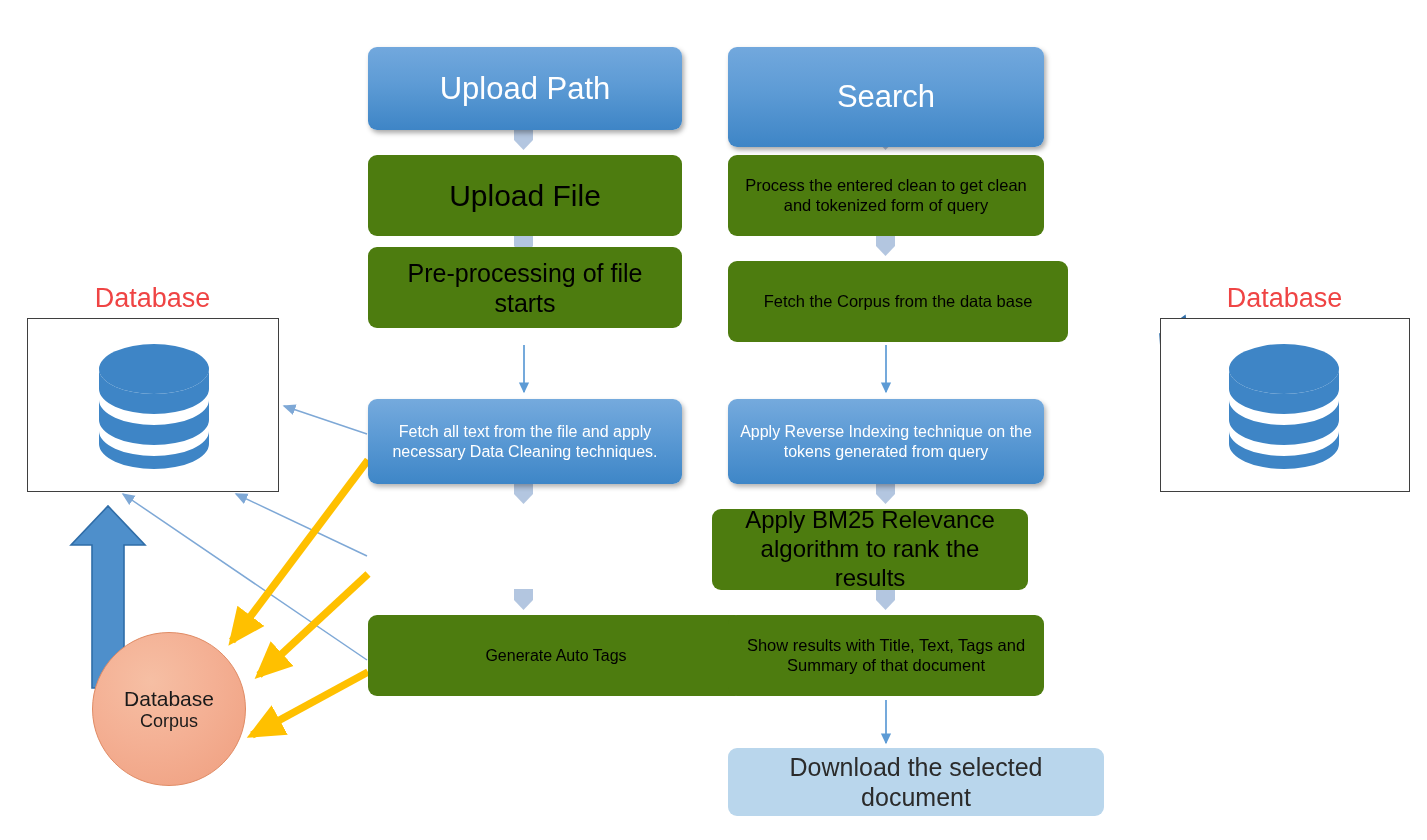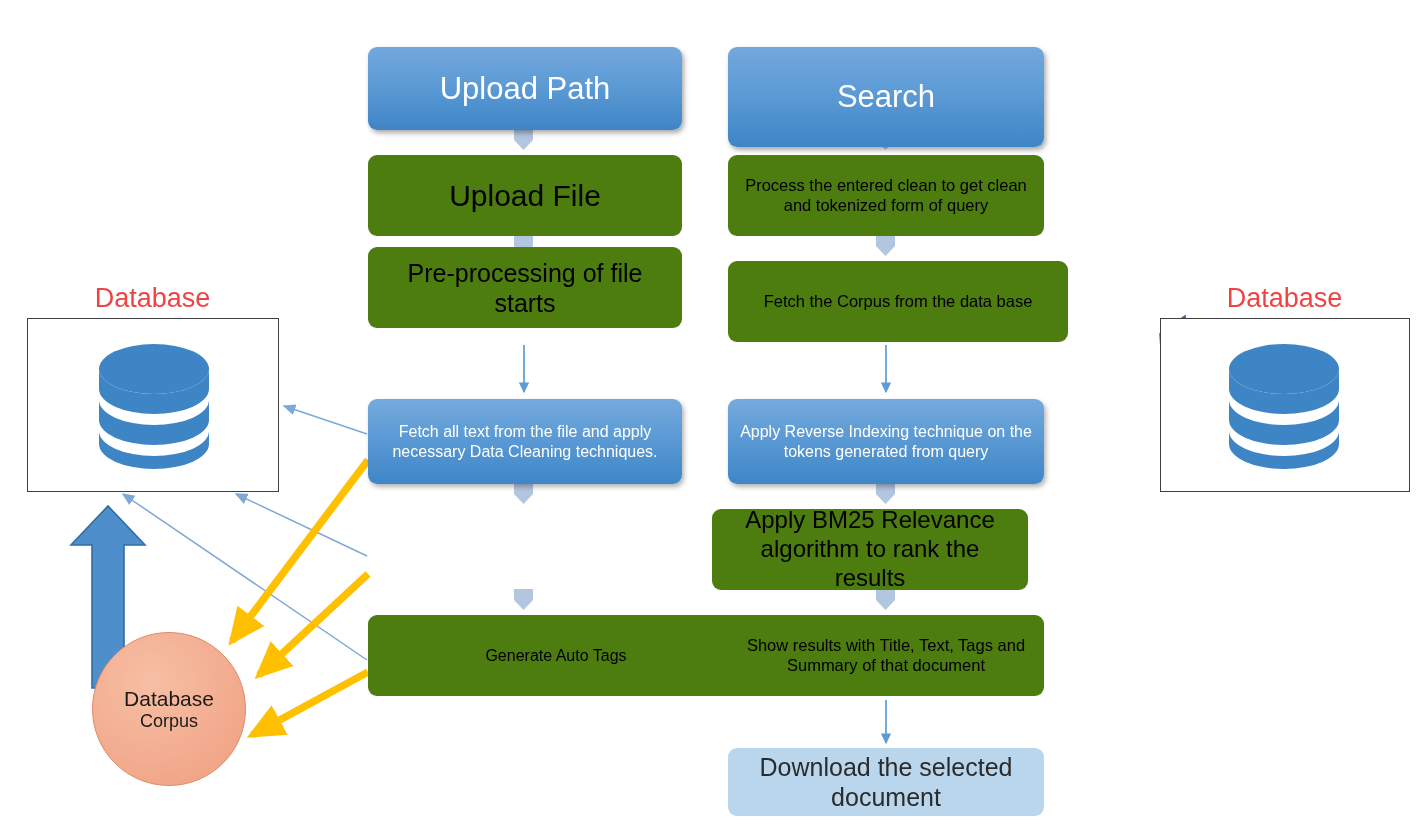"Download the selected document" div.node { width: 316px -> 376px }
